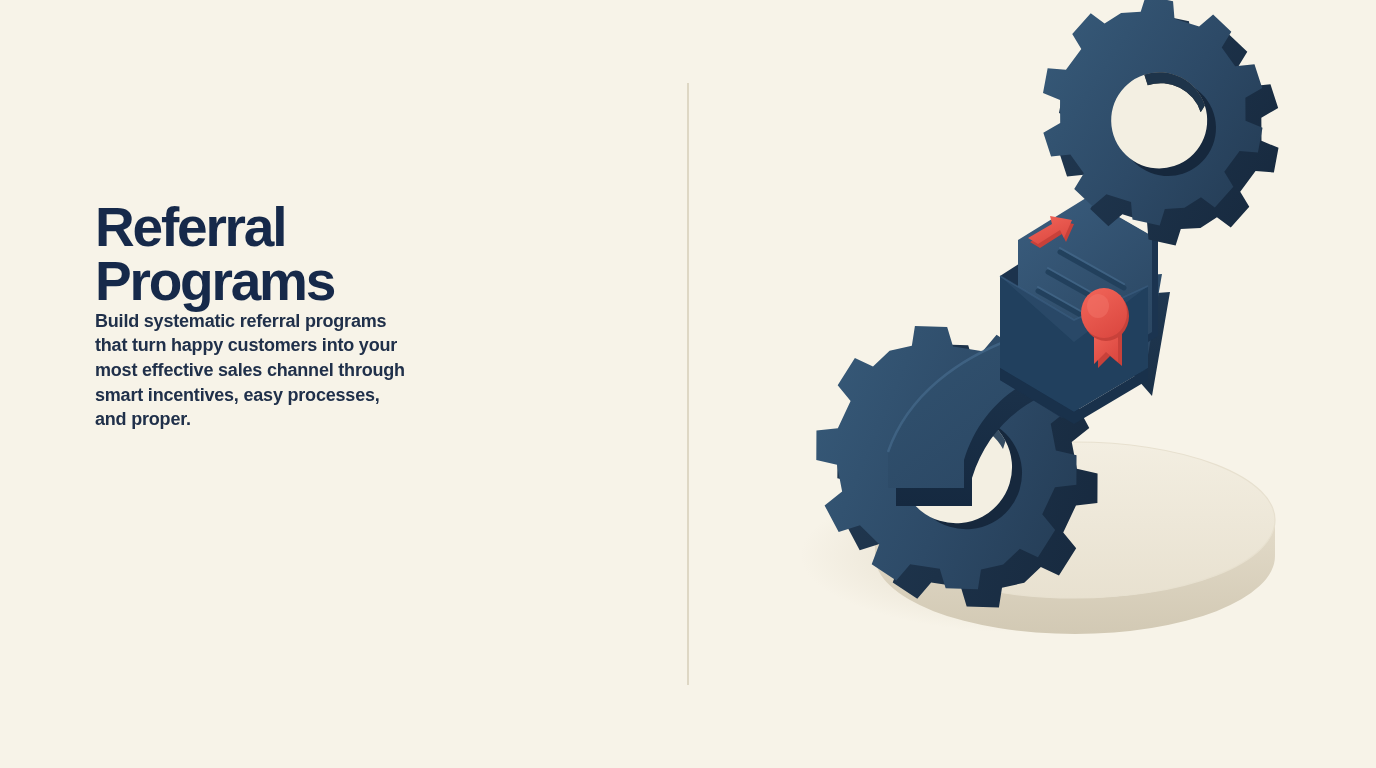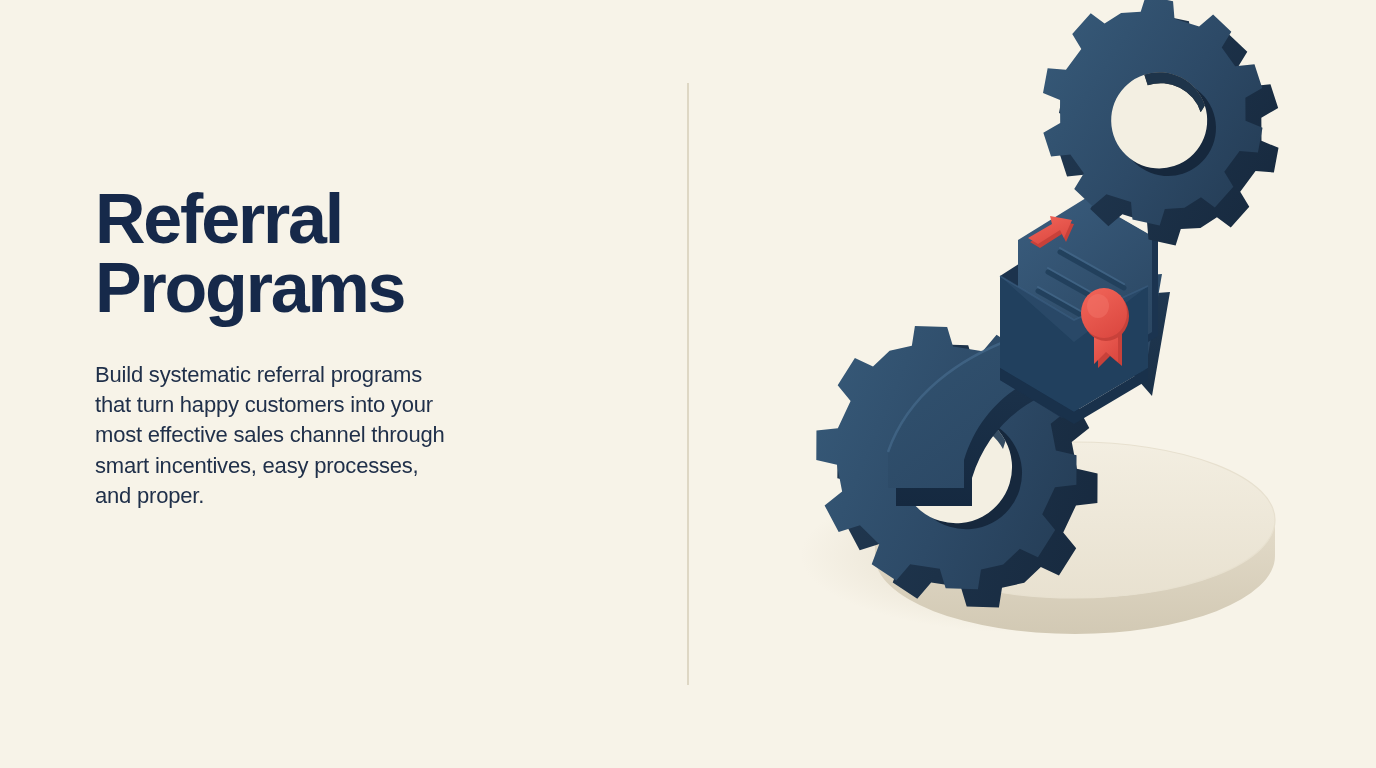"Referral" .title { font-size: 70px -> 55px; margin-top: none -> 16px }
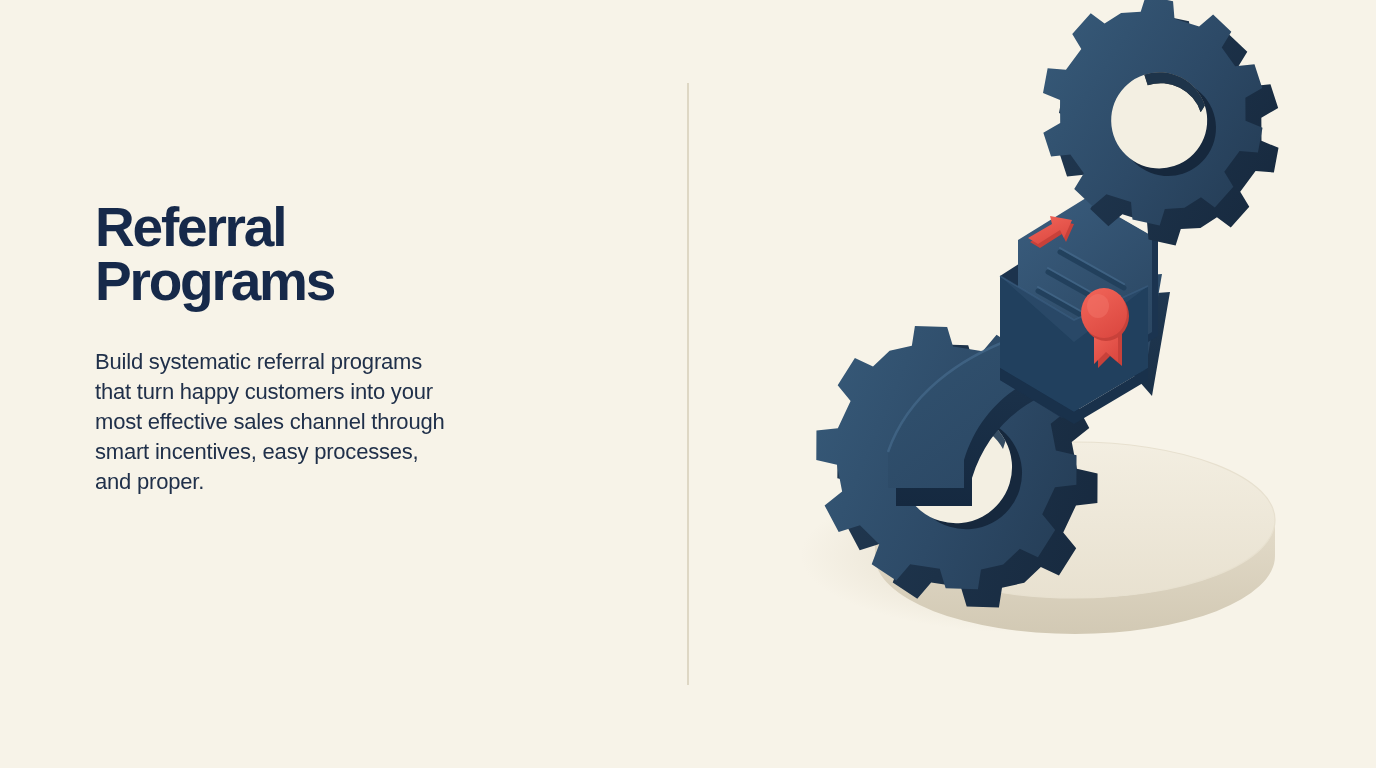"Build systematic referral programs" .subtitle { font-size: 22px -> 18px; font-weight: 400 -> 700; margin-top: 38px -> none }
